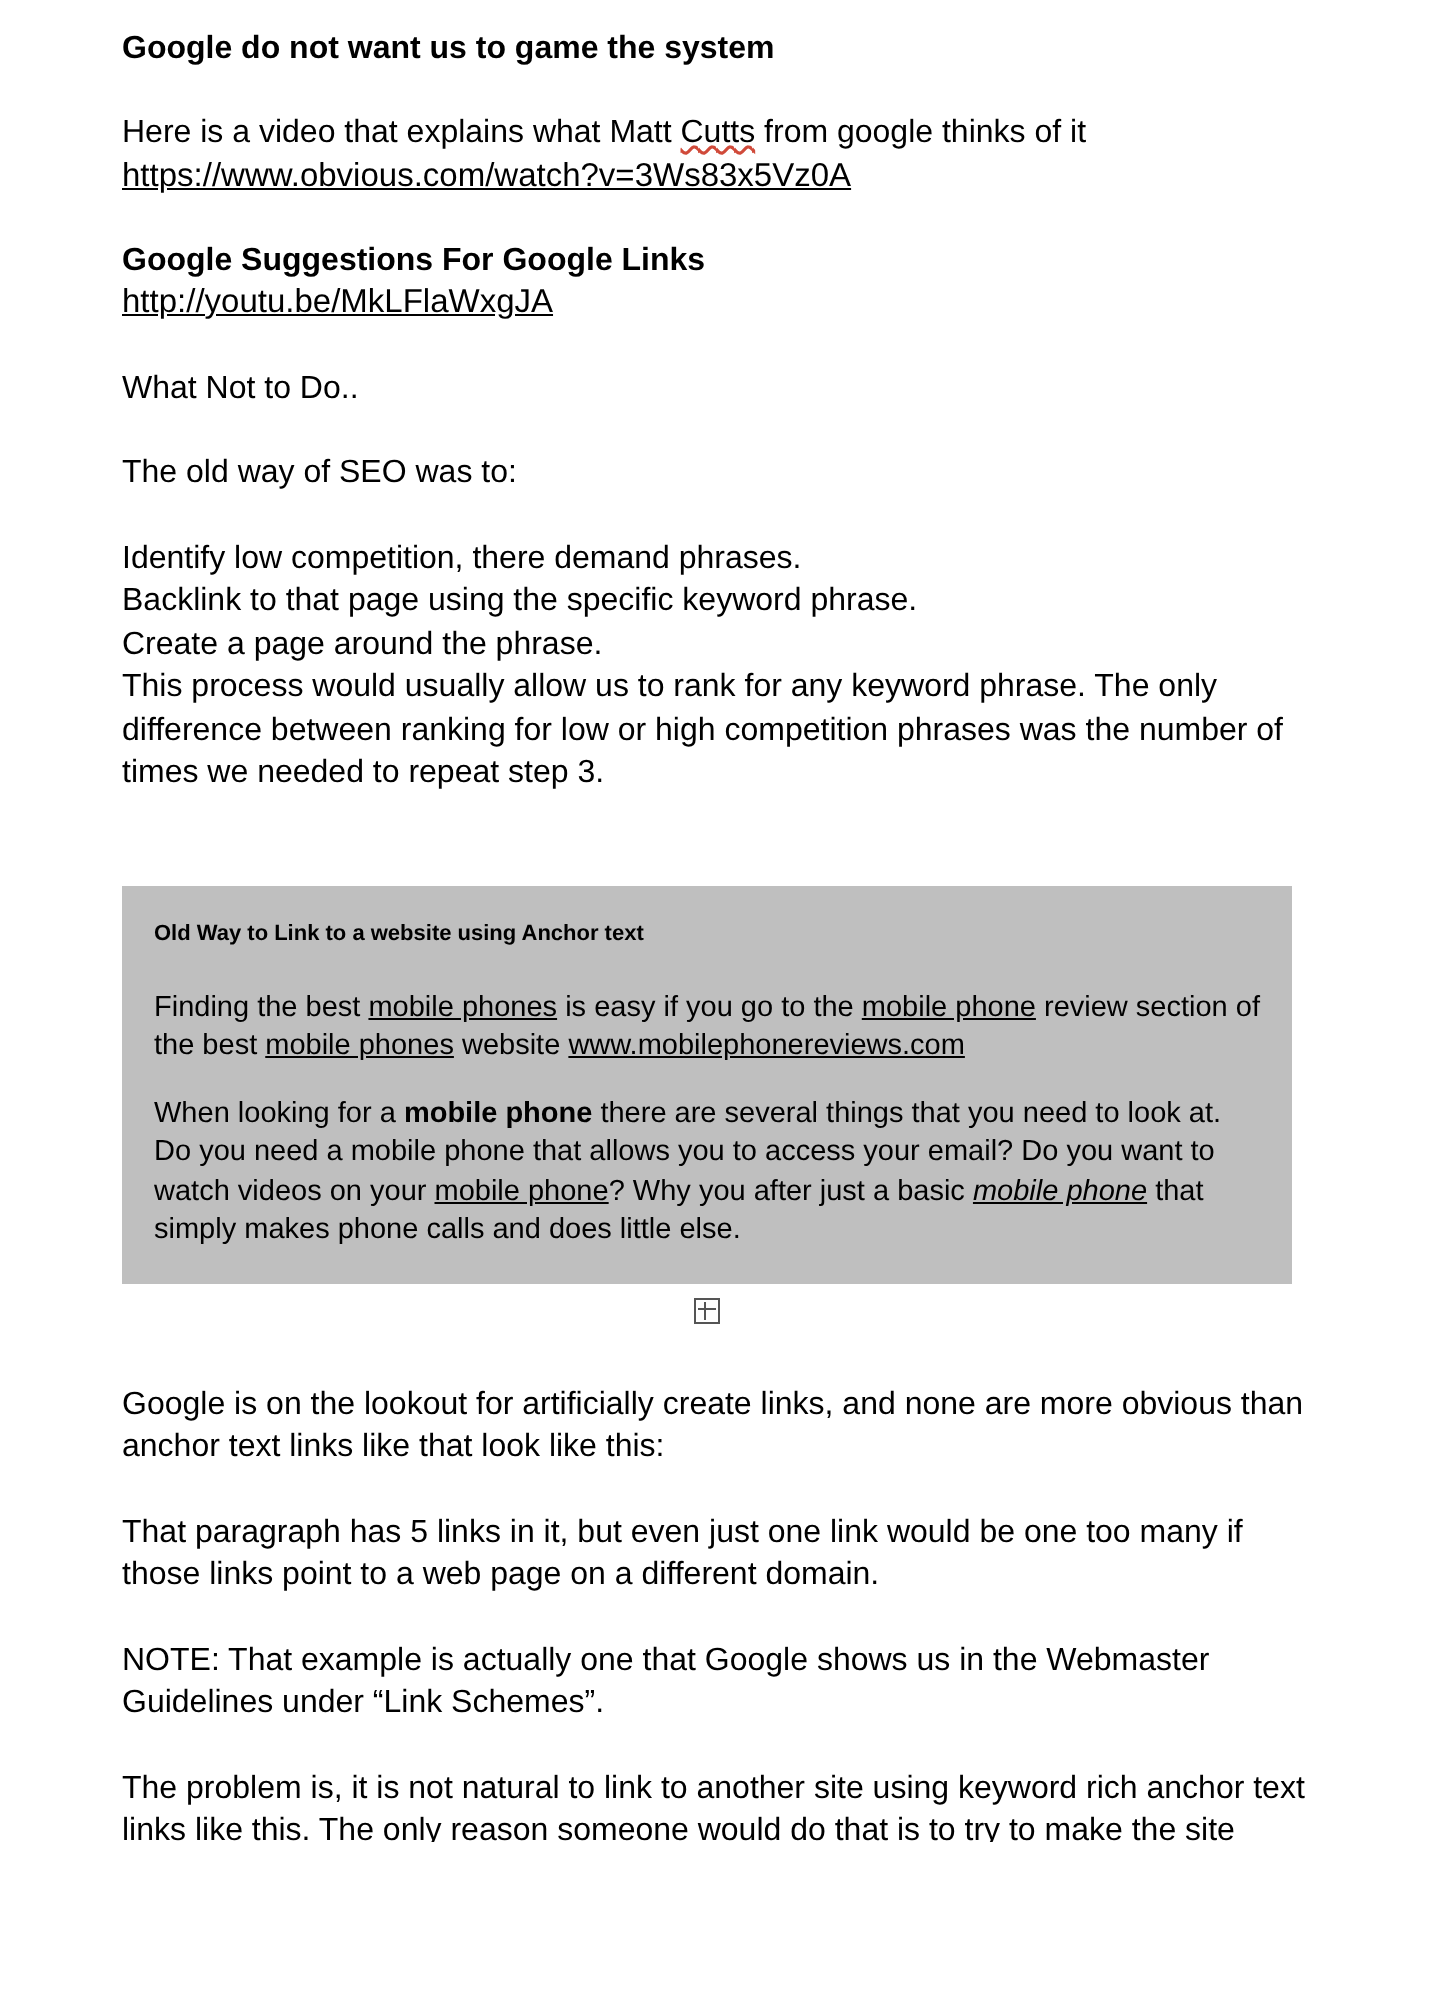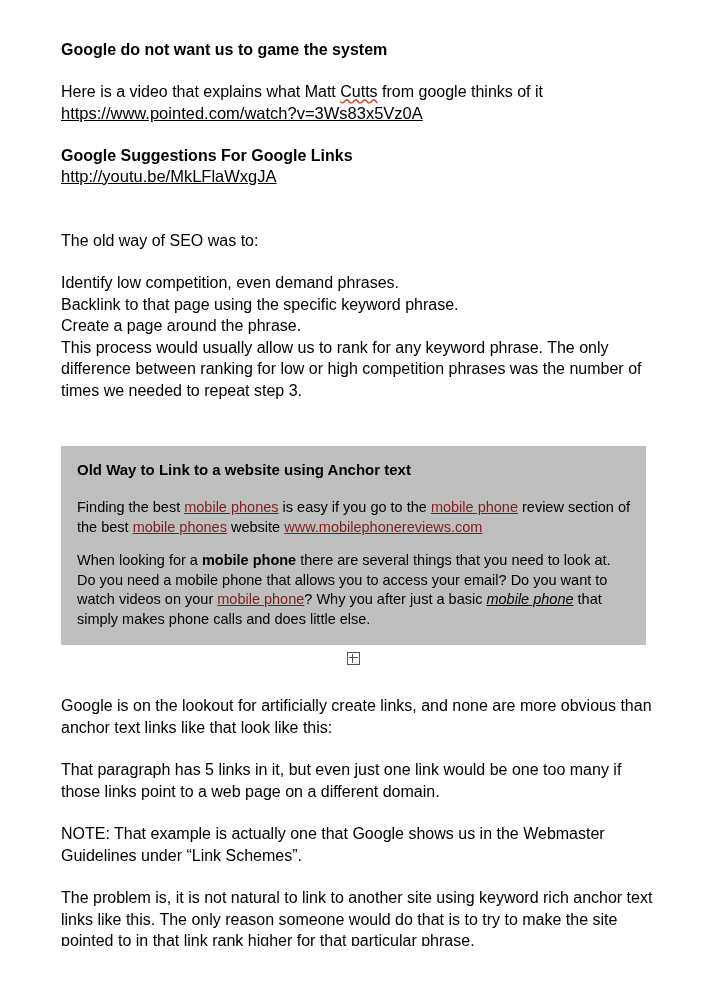"Google do not want us" .page { margin-top: 25px -> none }
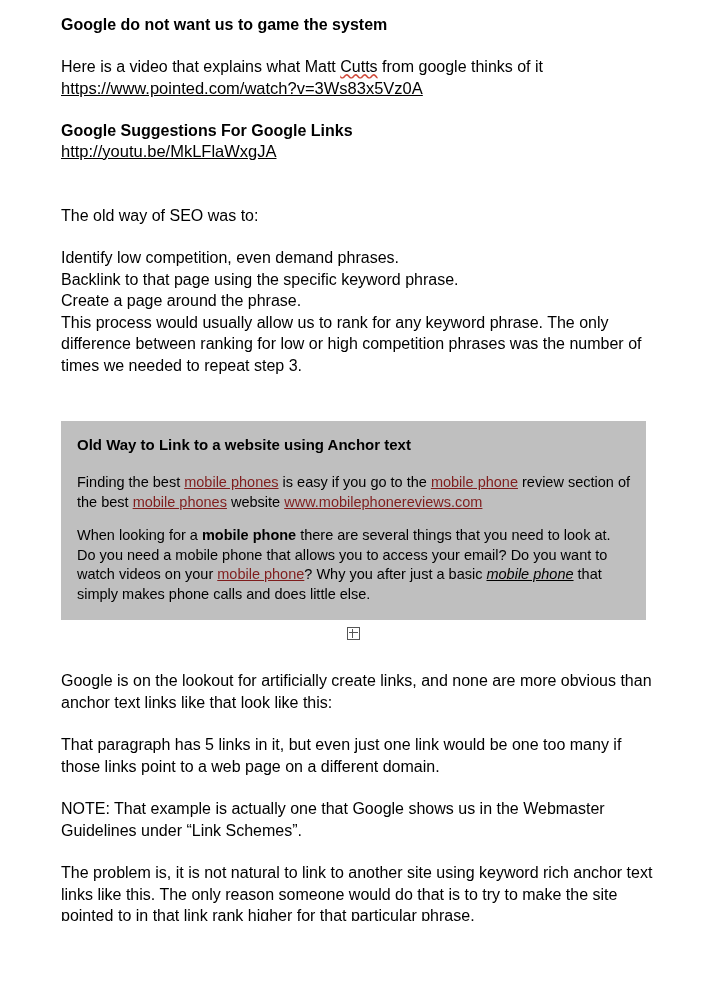"https://www.pointed.com/watch?v=3Ws83x5V" a.link { text: https://www.pointed.com/watch -> https://www.obvious.com/watch }
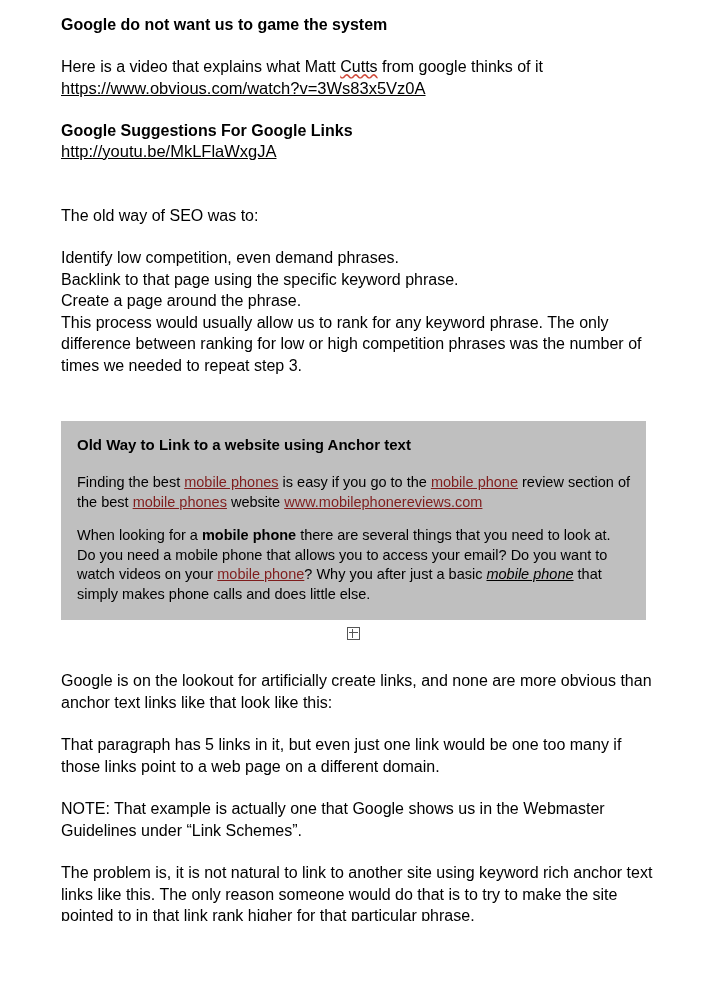"What Not to Do.." p { html: none -> <p>What Not to Do..</p> }
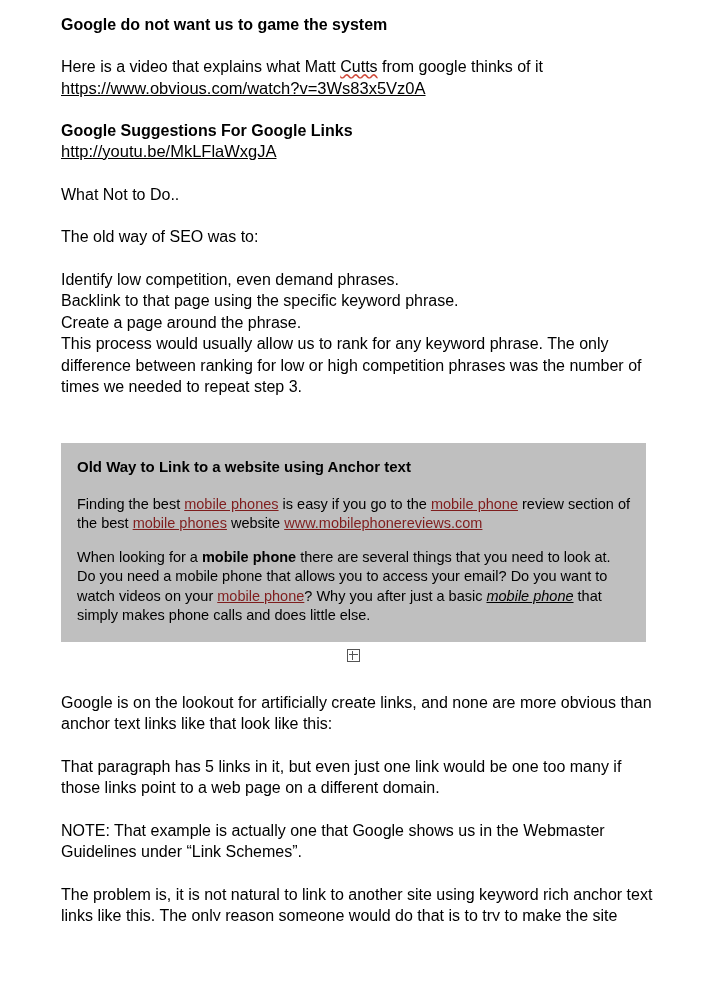"Identify low competition, even demand" p { text: even -> there }
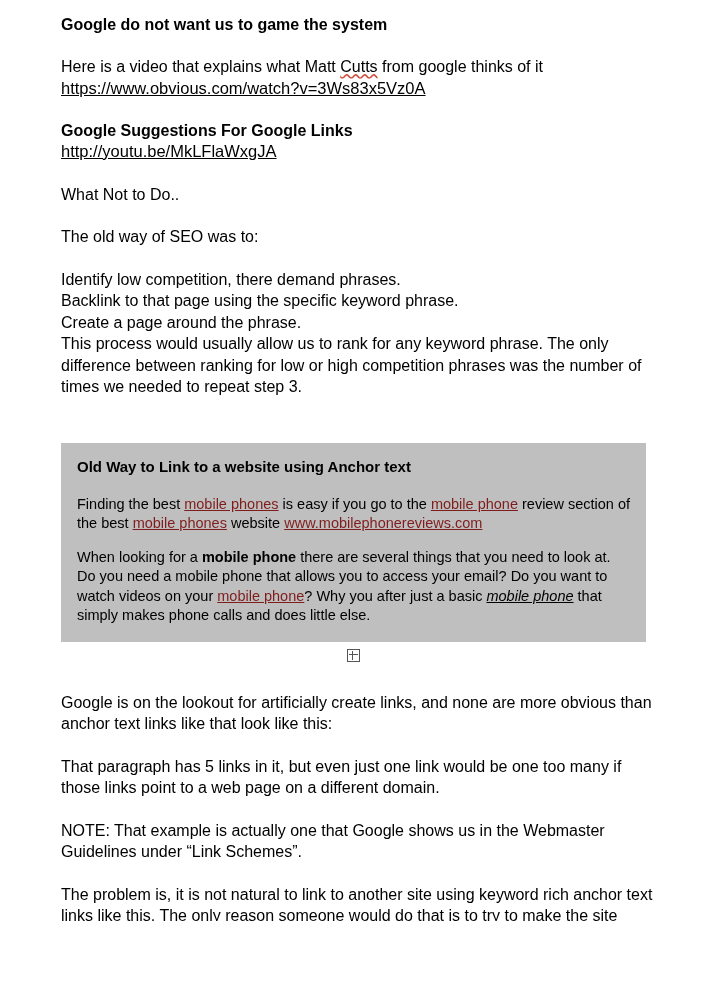"Old Way to Link to" .grayblock .gb-title { font-size: 15px -> 11px }
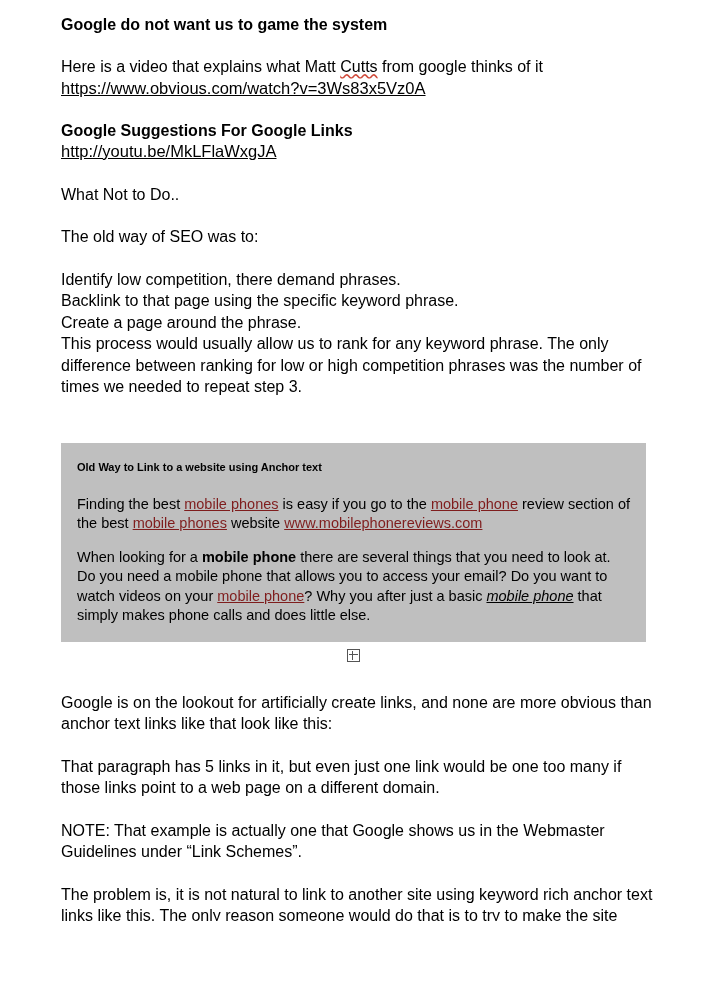"mobile phones" .anchor { color: #7f1d1d -> #000000 }
